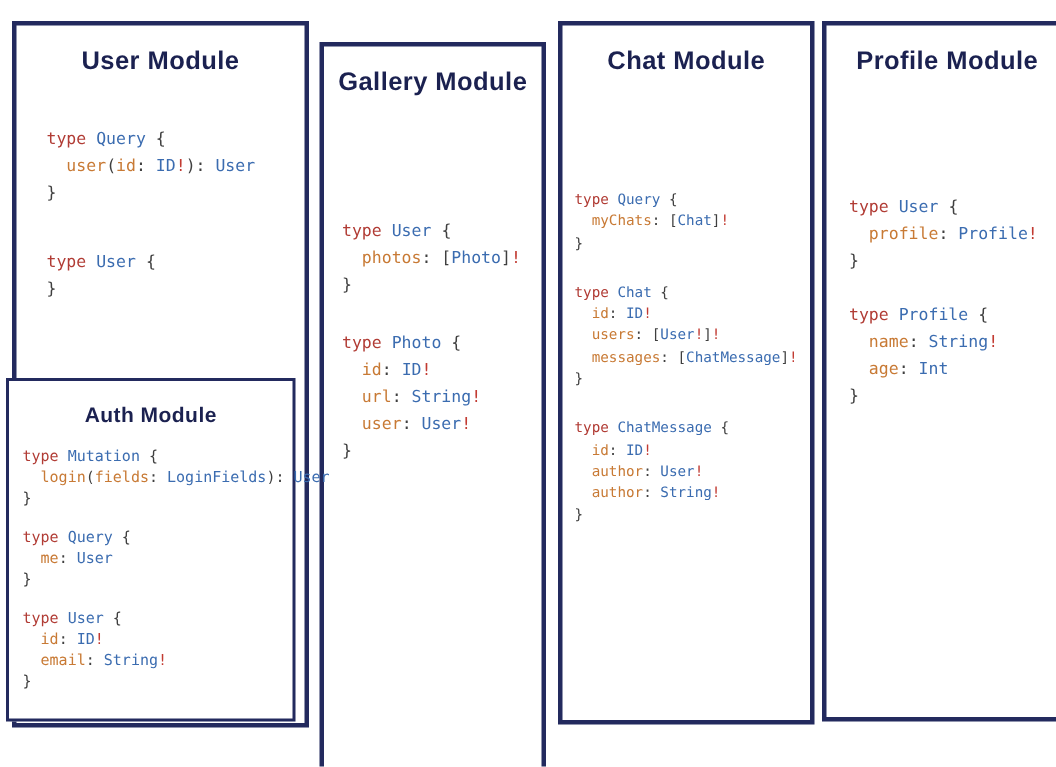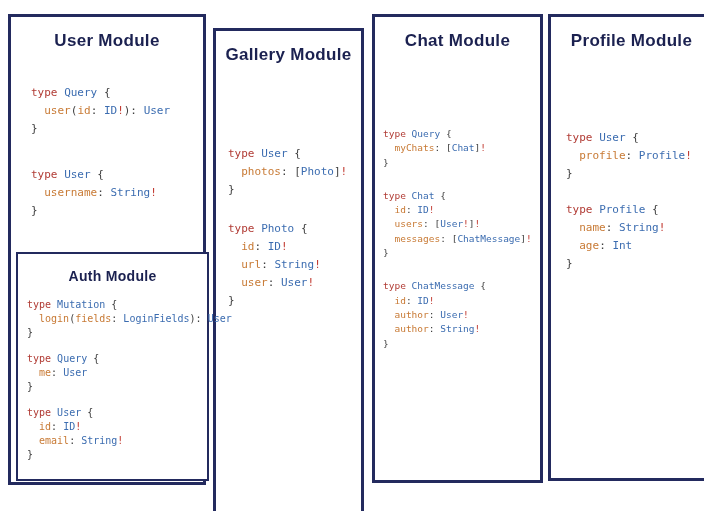"username: String!" div.code-line { html: <div><span> username</span><span>: </span><span>String</span><span>!</span></div> -> none }
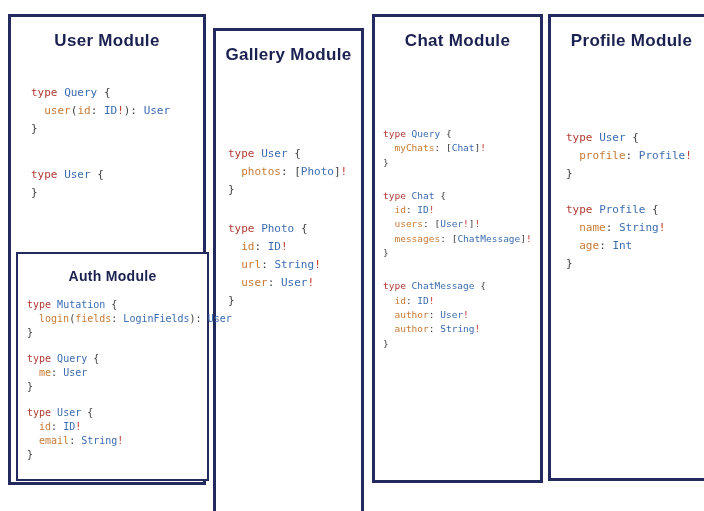"Auth Module" #panel-auth { left: 16px -> 4px }
